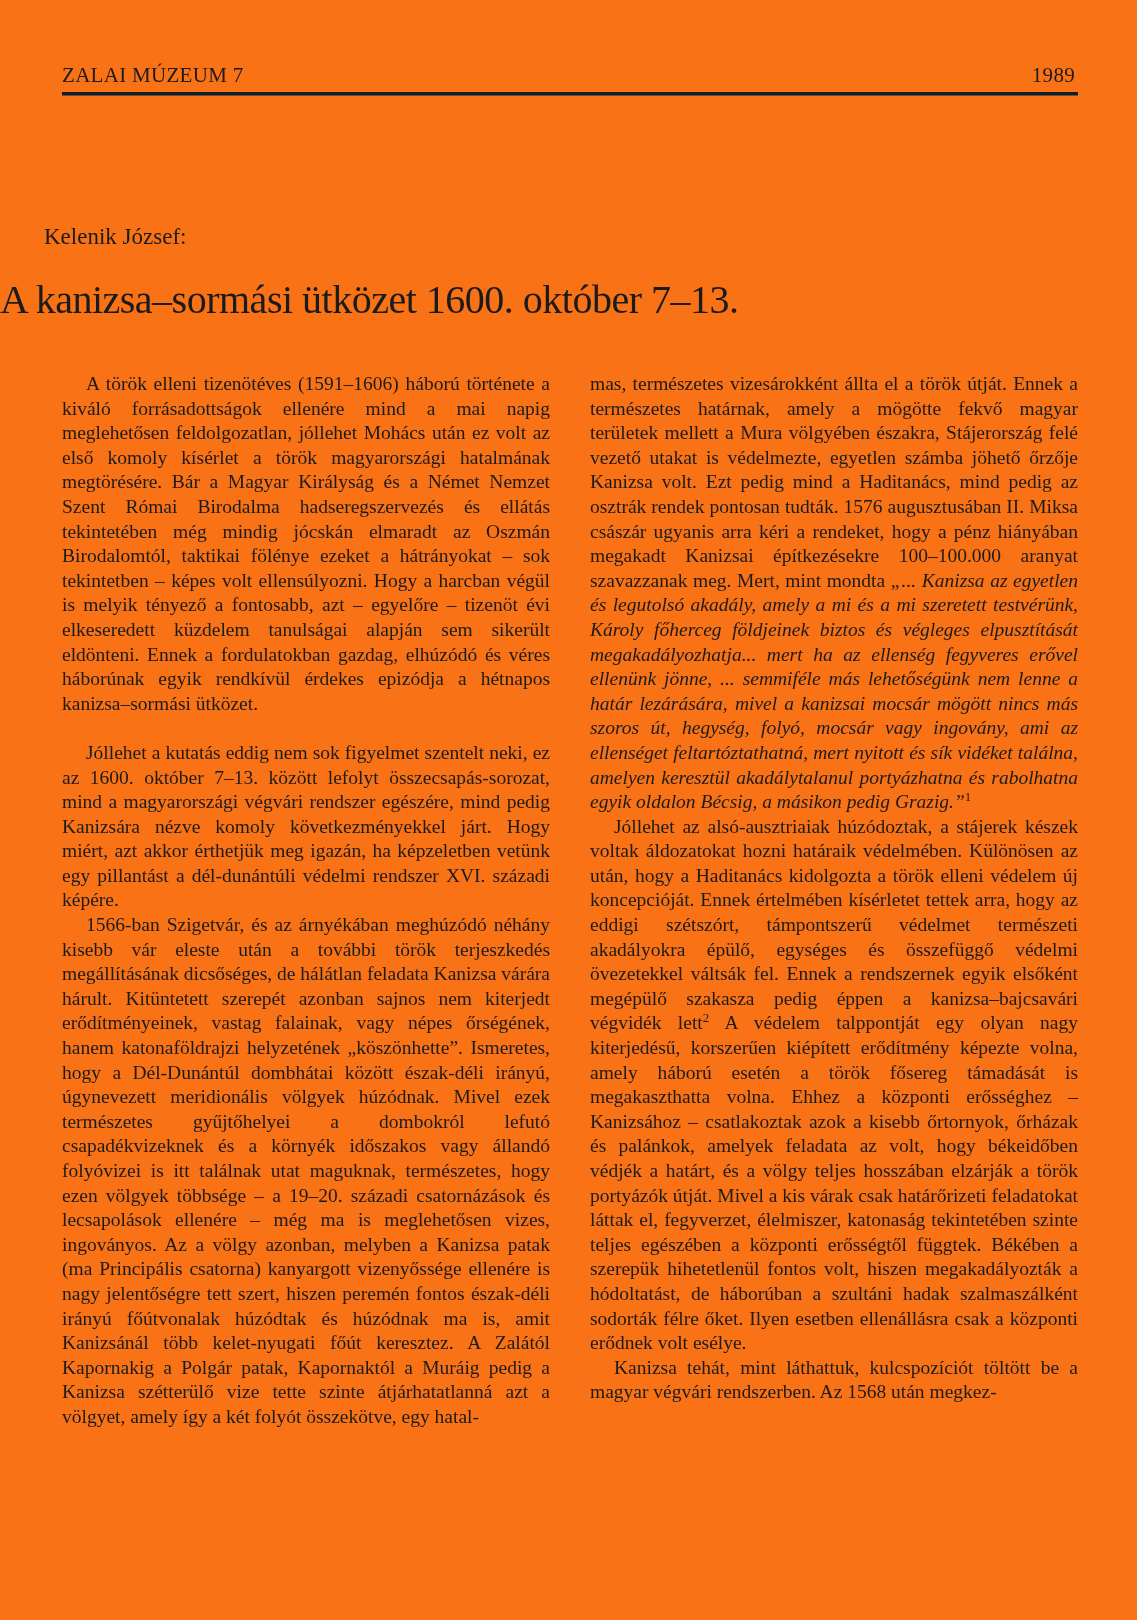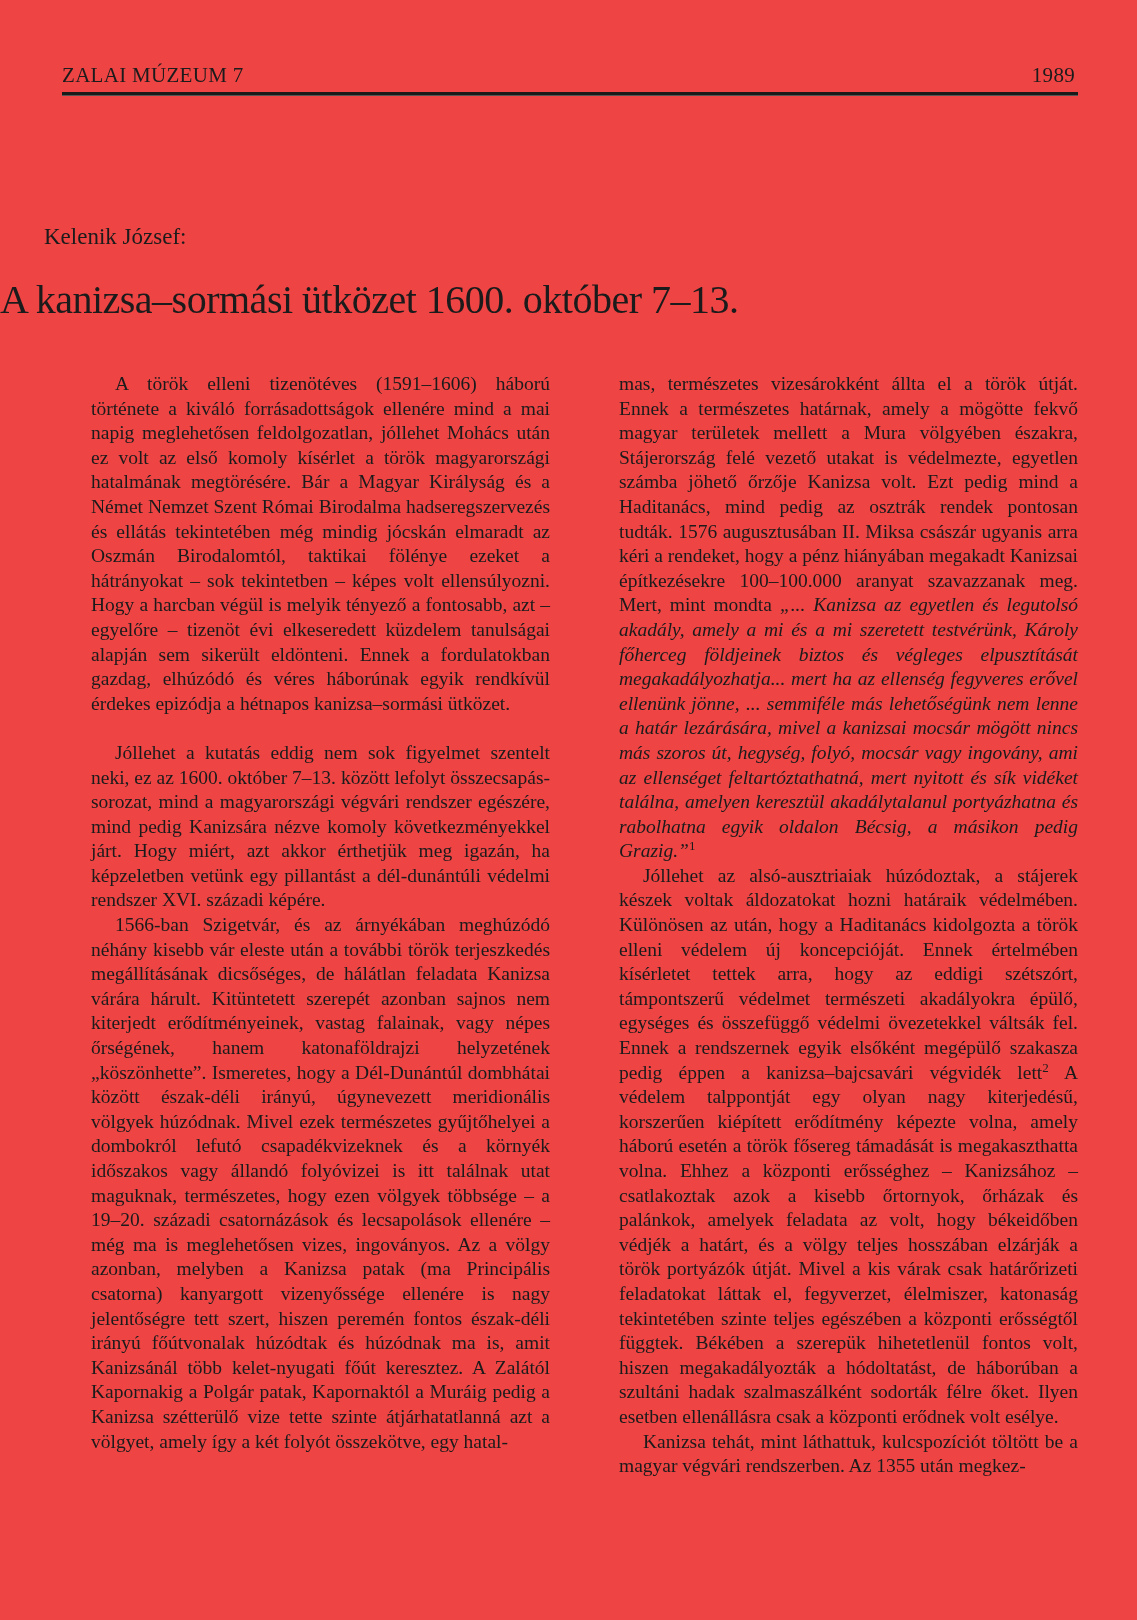"ZALAI MÚZEUM 7" .page { background: #ef4444 -> #f97316 }
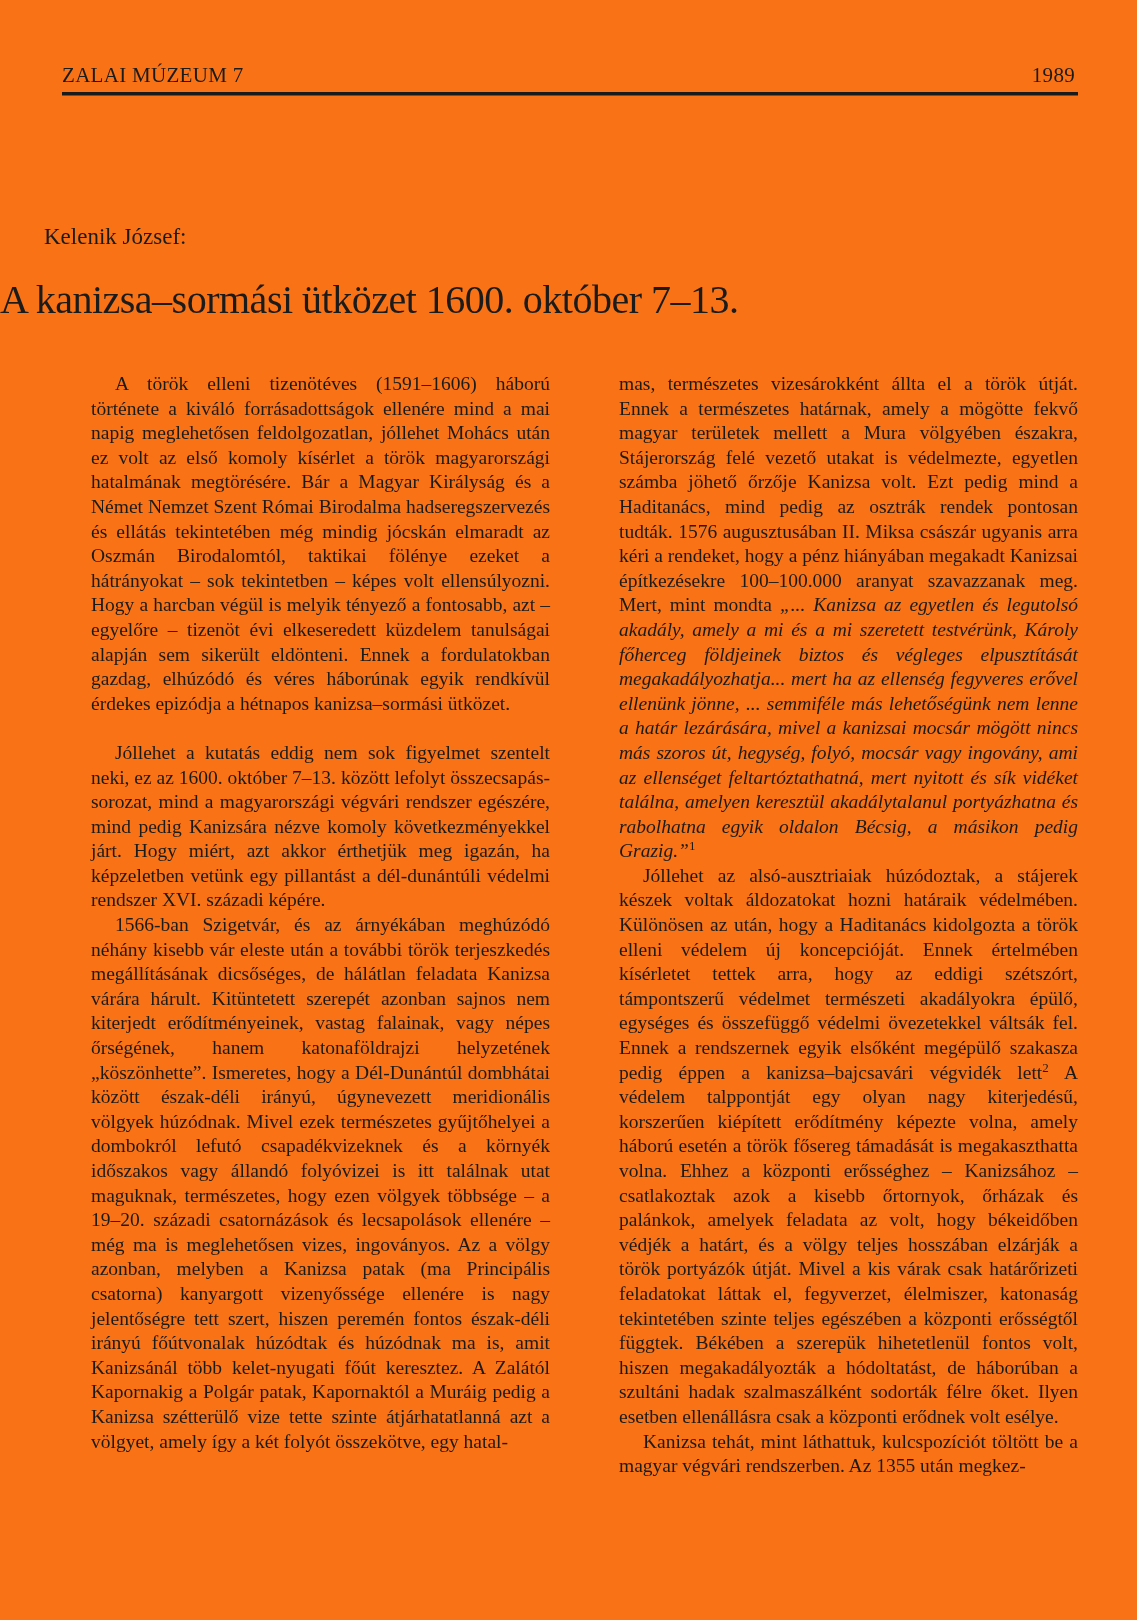"A török elleni tizenötéves (1591–1606)" .col { margin-left: 29px -> none }
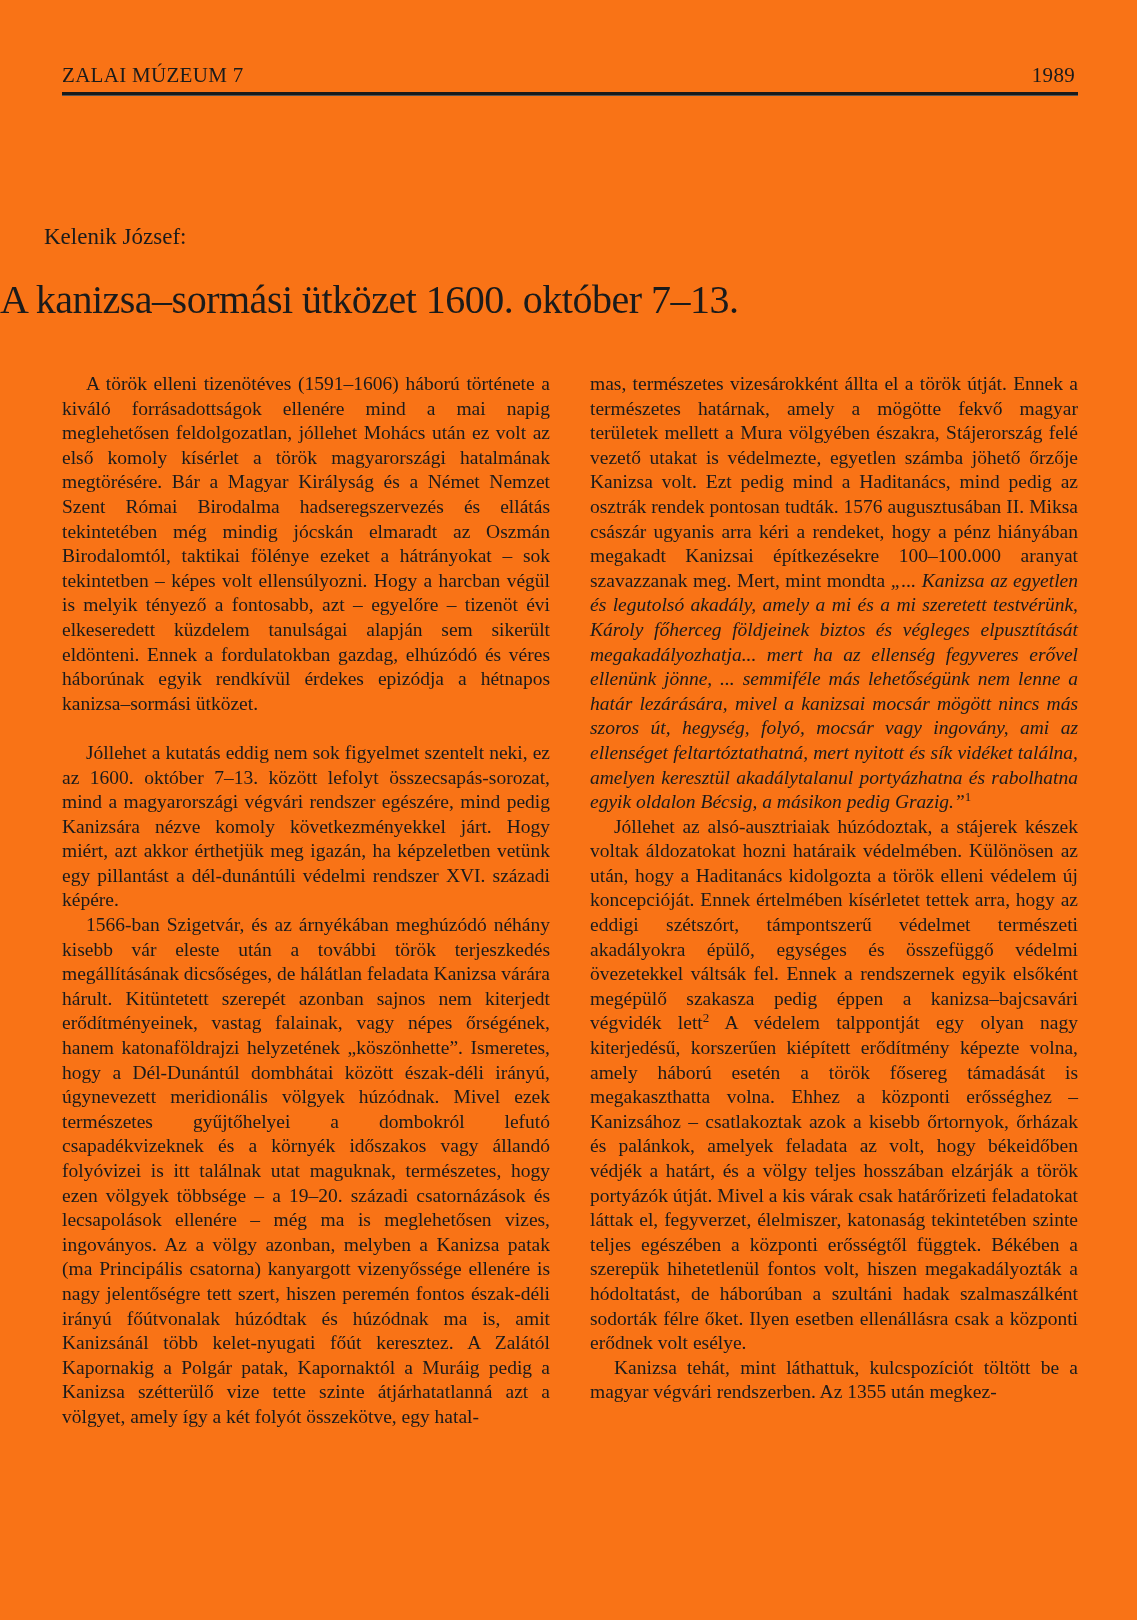"Kanizsa tehát, mint láthattuk," p { text: 1355 -> 1568 }
